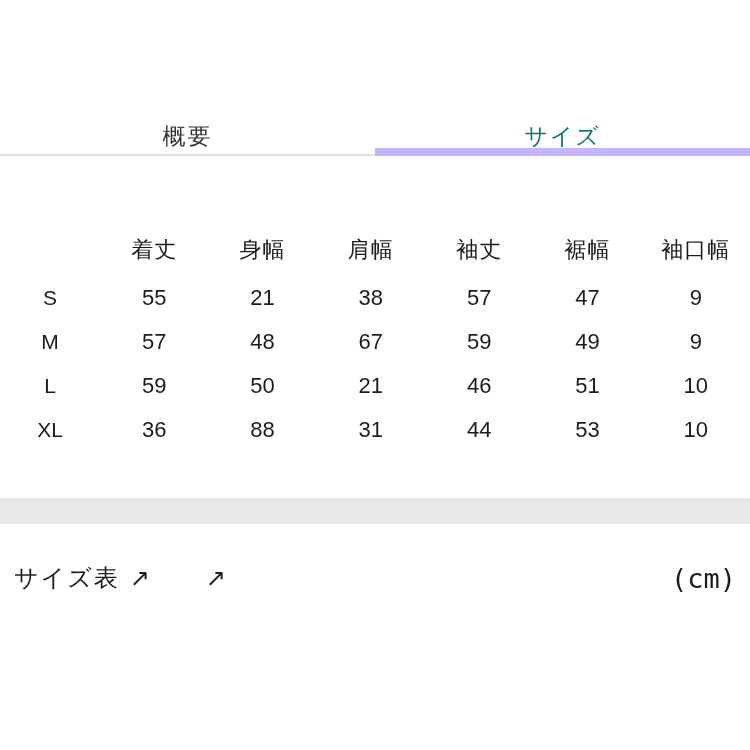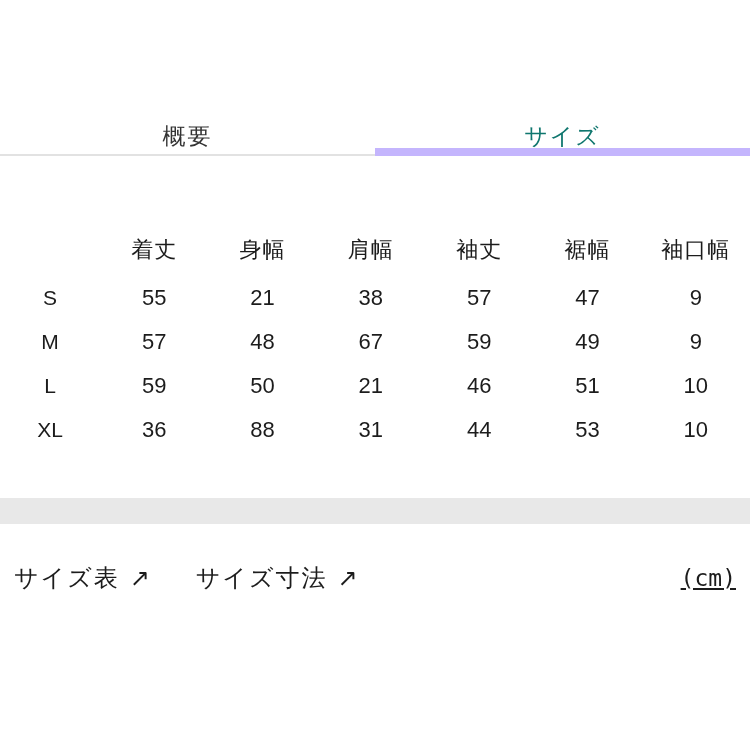"サイズ寸法" span { html: <span>サイズ寸法</span> -> none }
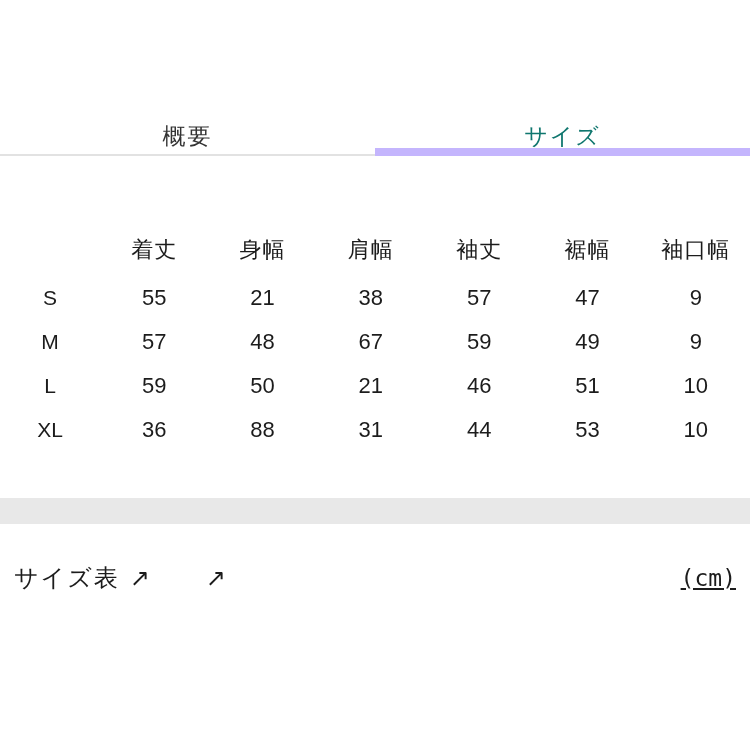"(cm)" .unit { font-size: 23px -> 27px; text-decoration: underline -> none }
